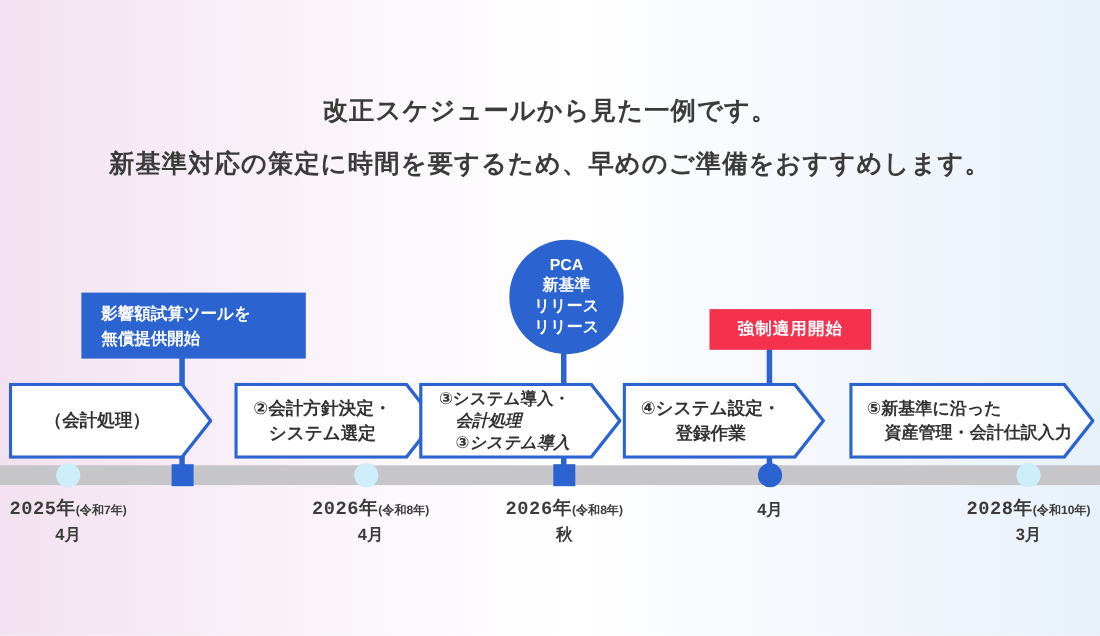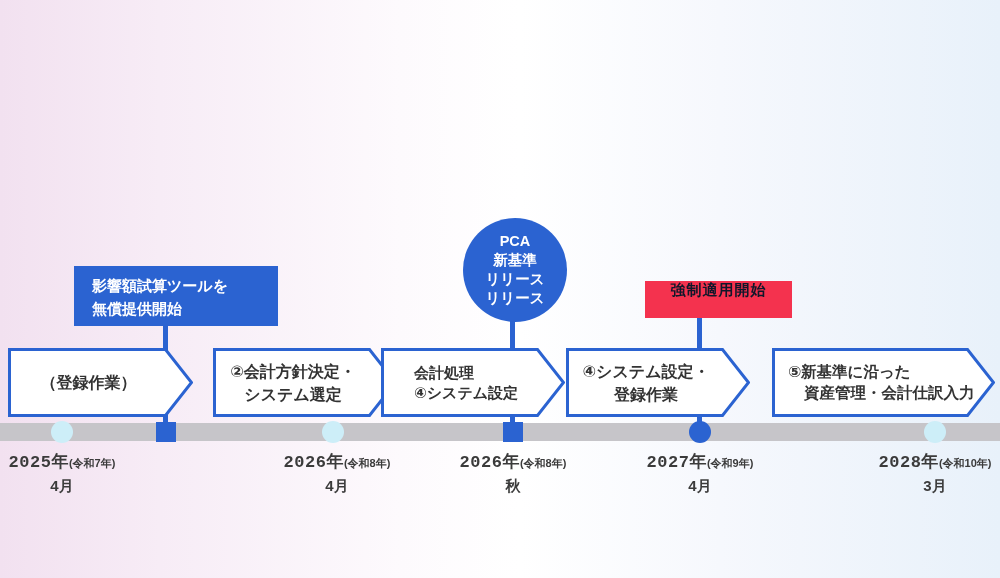"改正スケジュールから見た一例です。" div.title { html: none -> <div> <div>改正スケジュールから見た一例です。</div> <div>新基準対応の策定に時間を要するため、早めのご準備をおすすめします。</div> </div> }
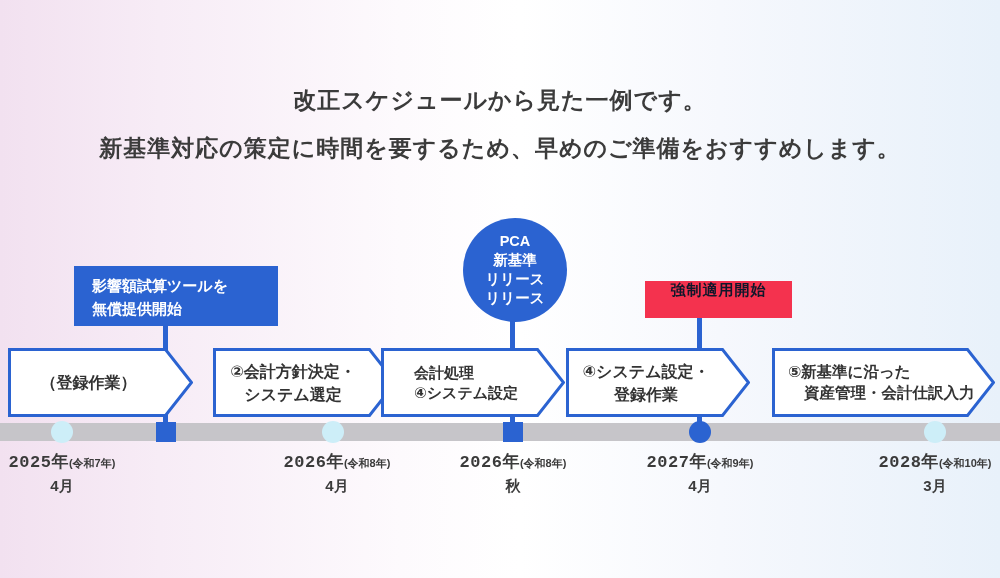"強制適用開始" .badge-red { align-items: none -> center; color: #0f172a -> #ffffff }
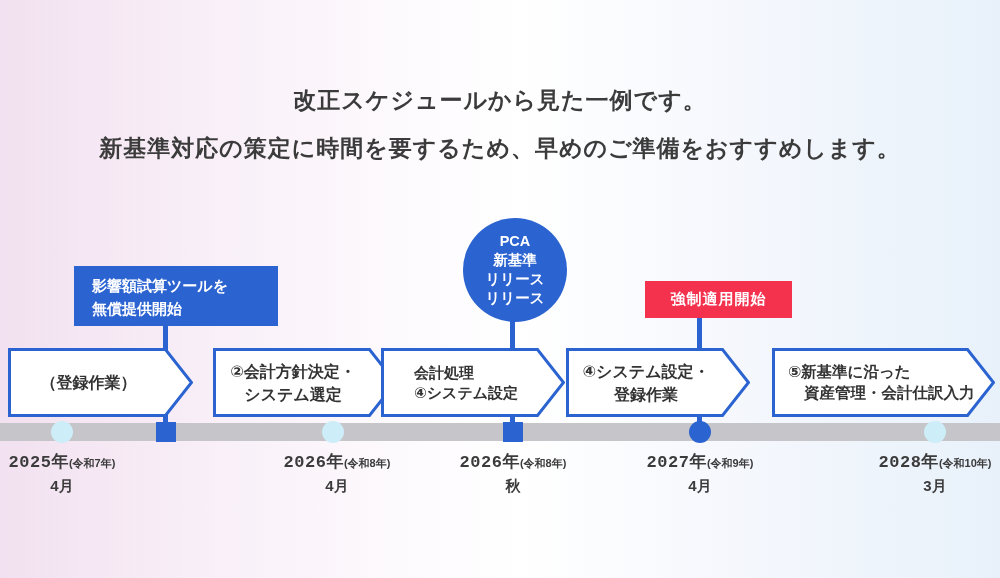"③システム導入・" div { html: none -> <div>③システム導入・</div> }
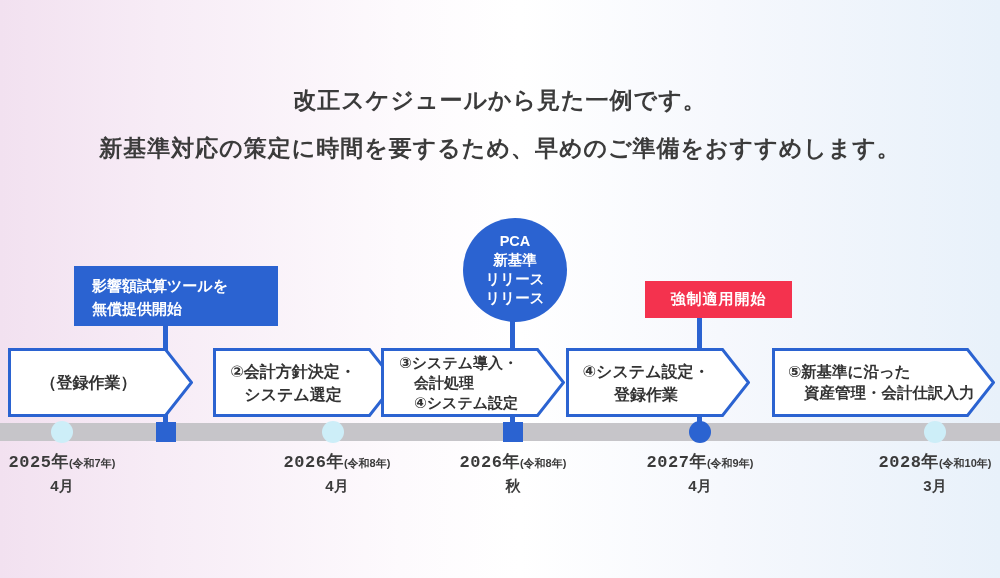"（登録作業）" div { text: 登録作業 -> 会計処理 }
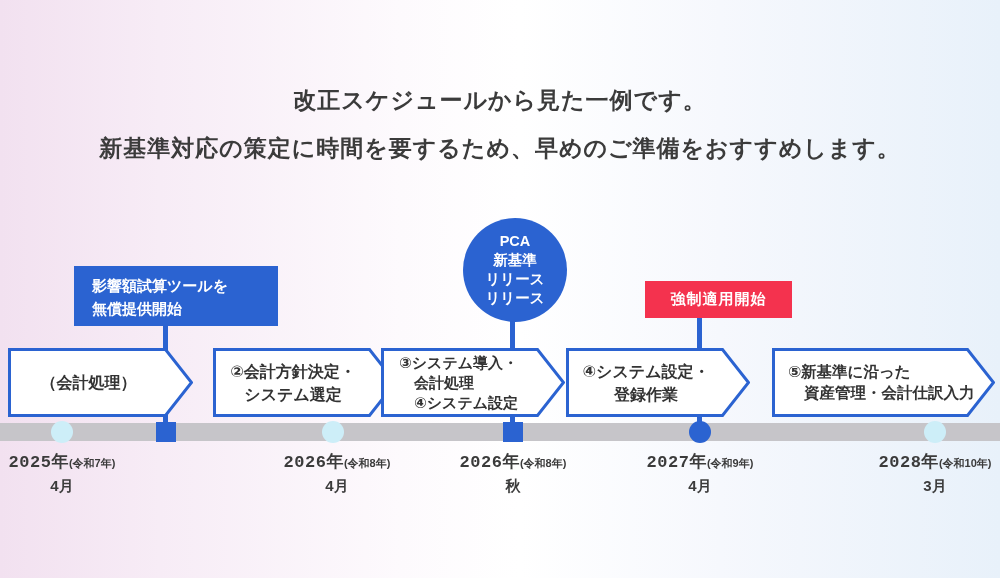"会計処理" #step-3 .indent { font-style: none -> italic }
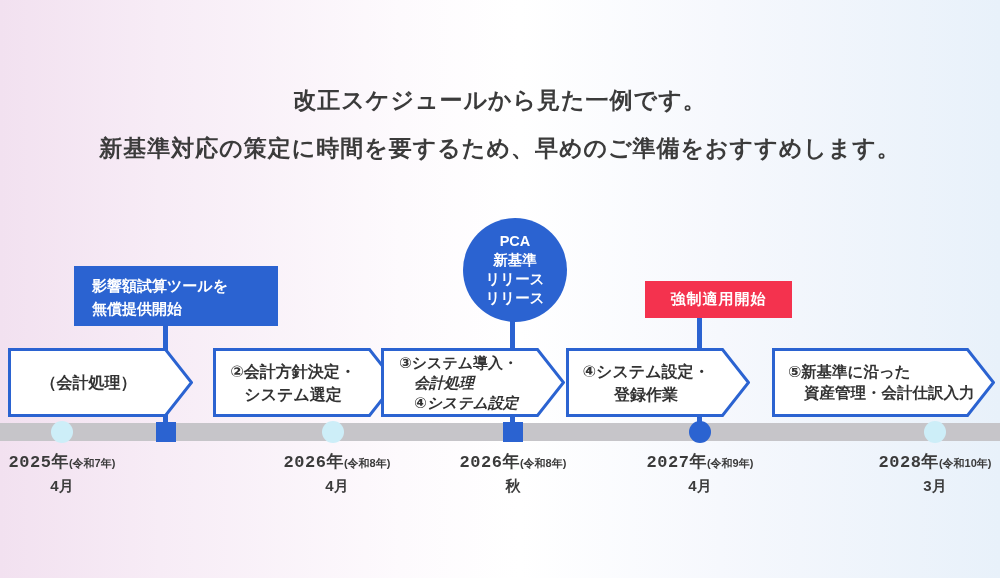"④システム設定" div.indent { text: ④システム設定 -> ③システム導入 }
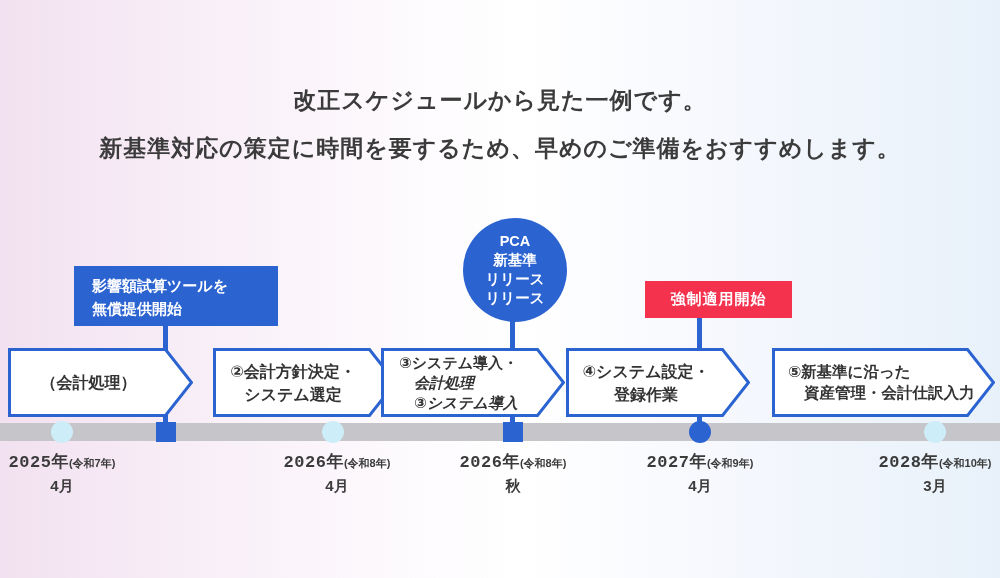"2027年(令和9年)" div { html: <div> <span>2027年</span><span>(令和9年)</span> </div> -> none }
